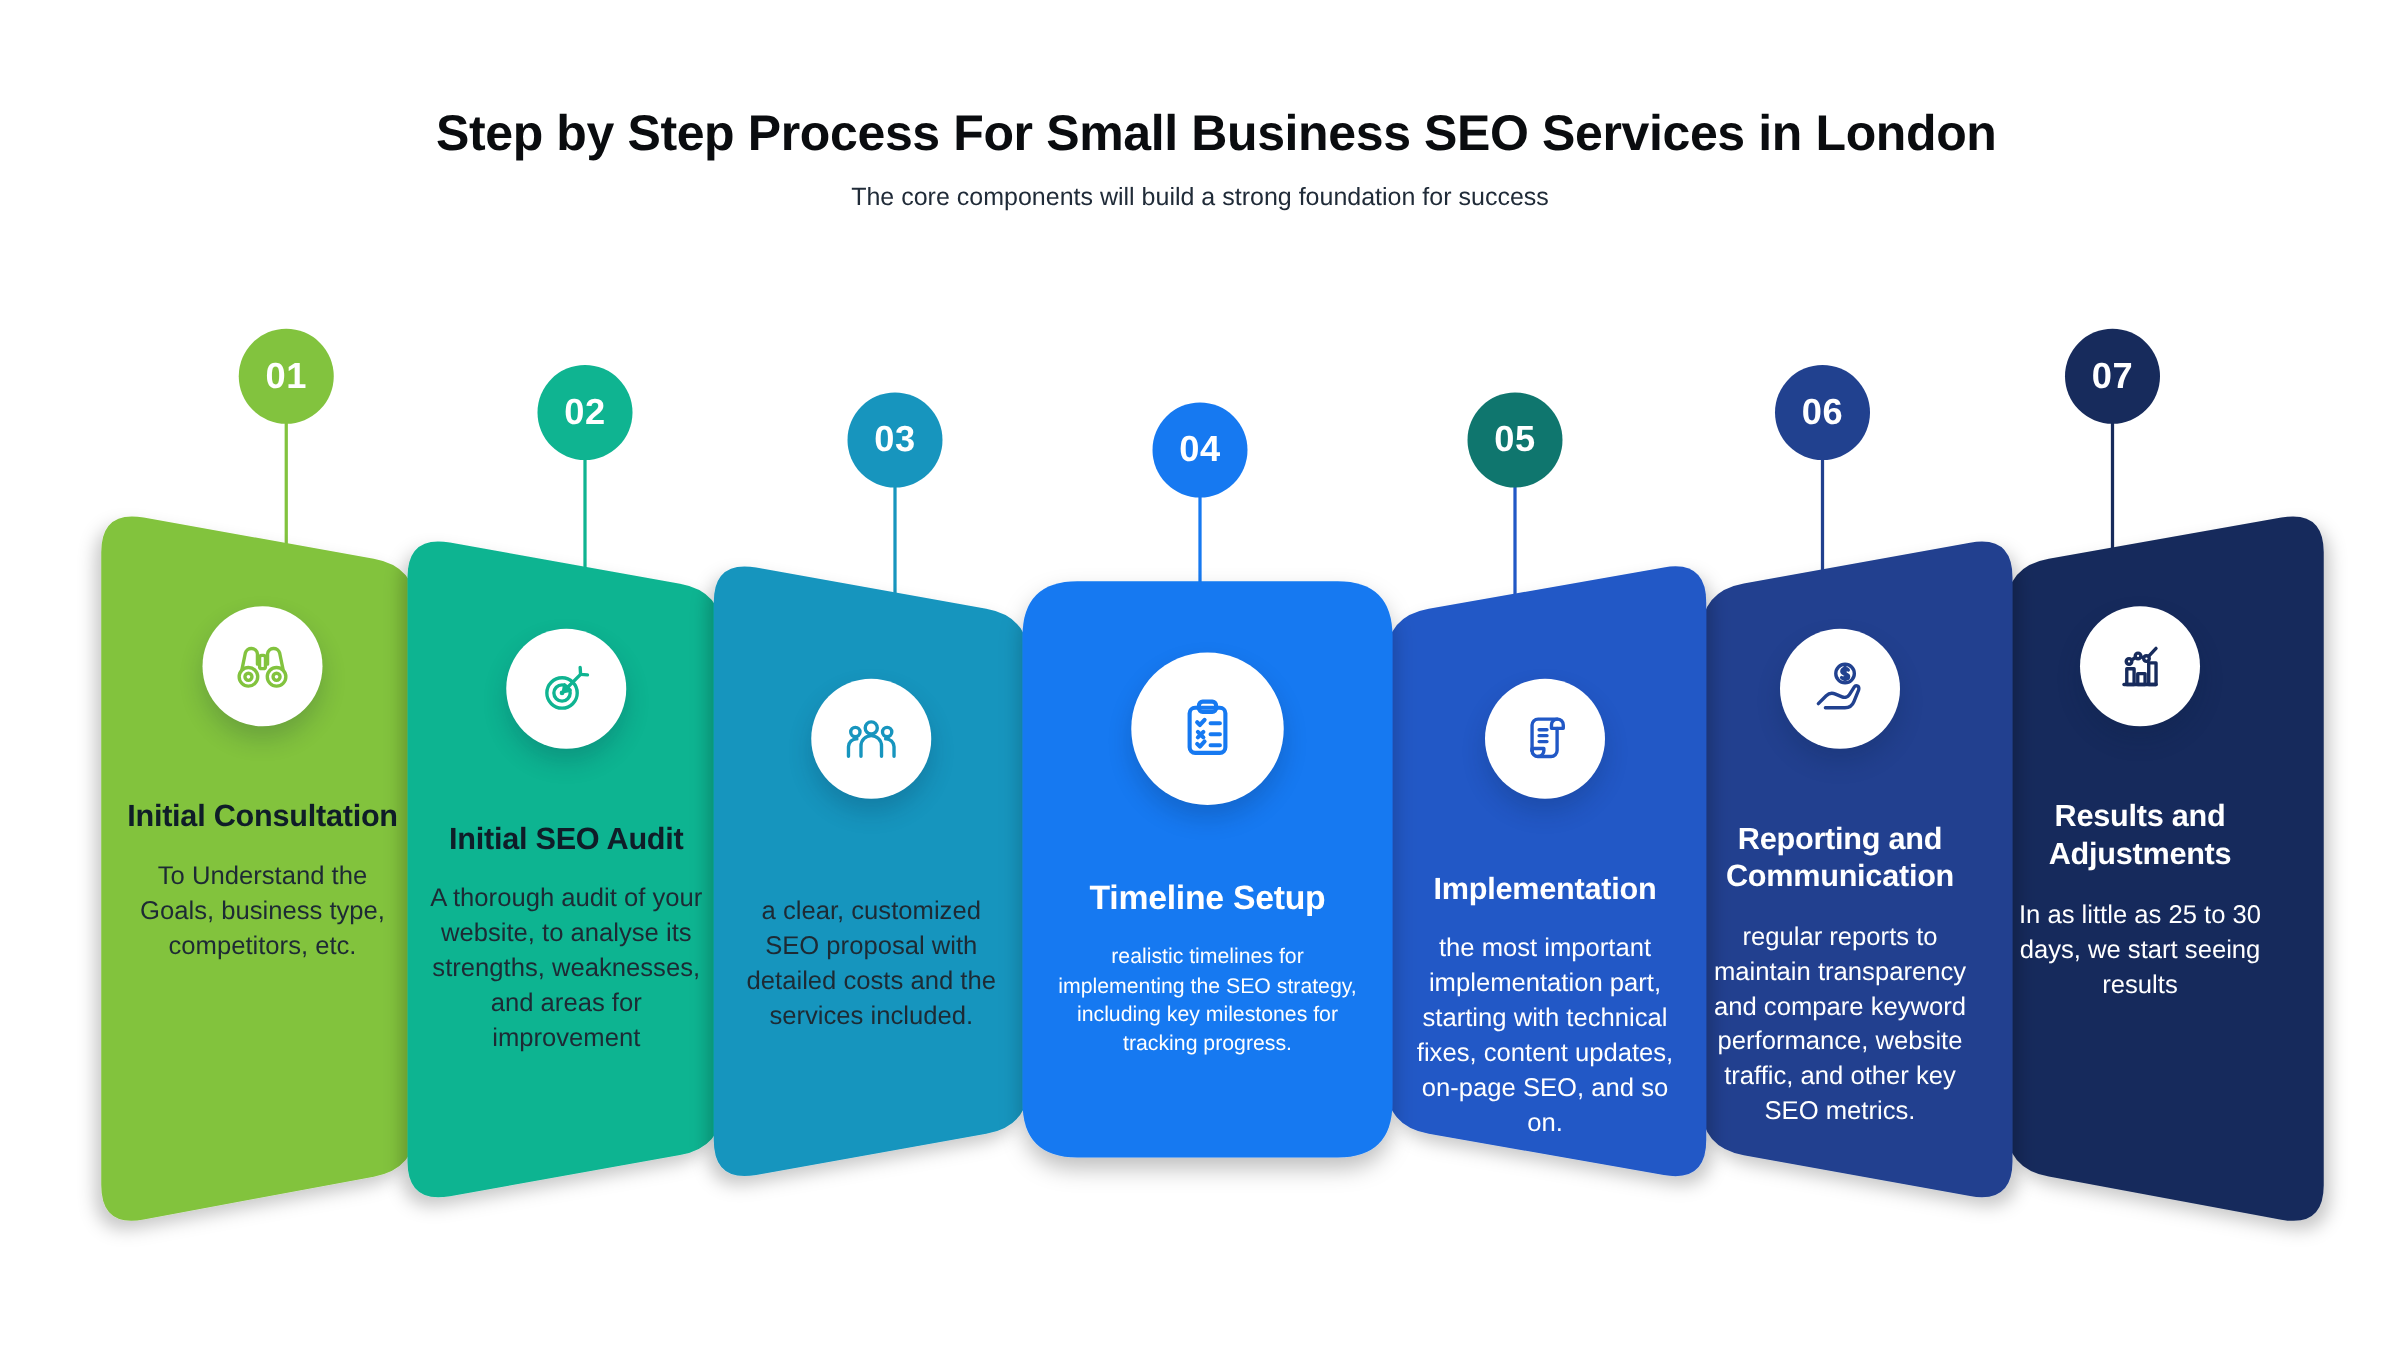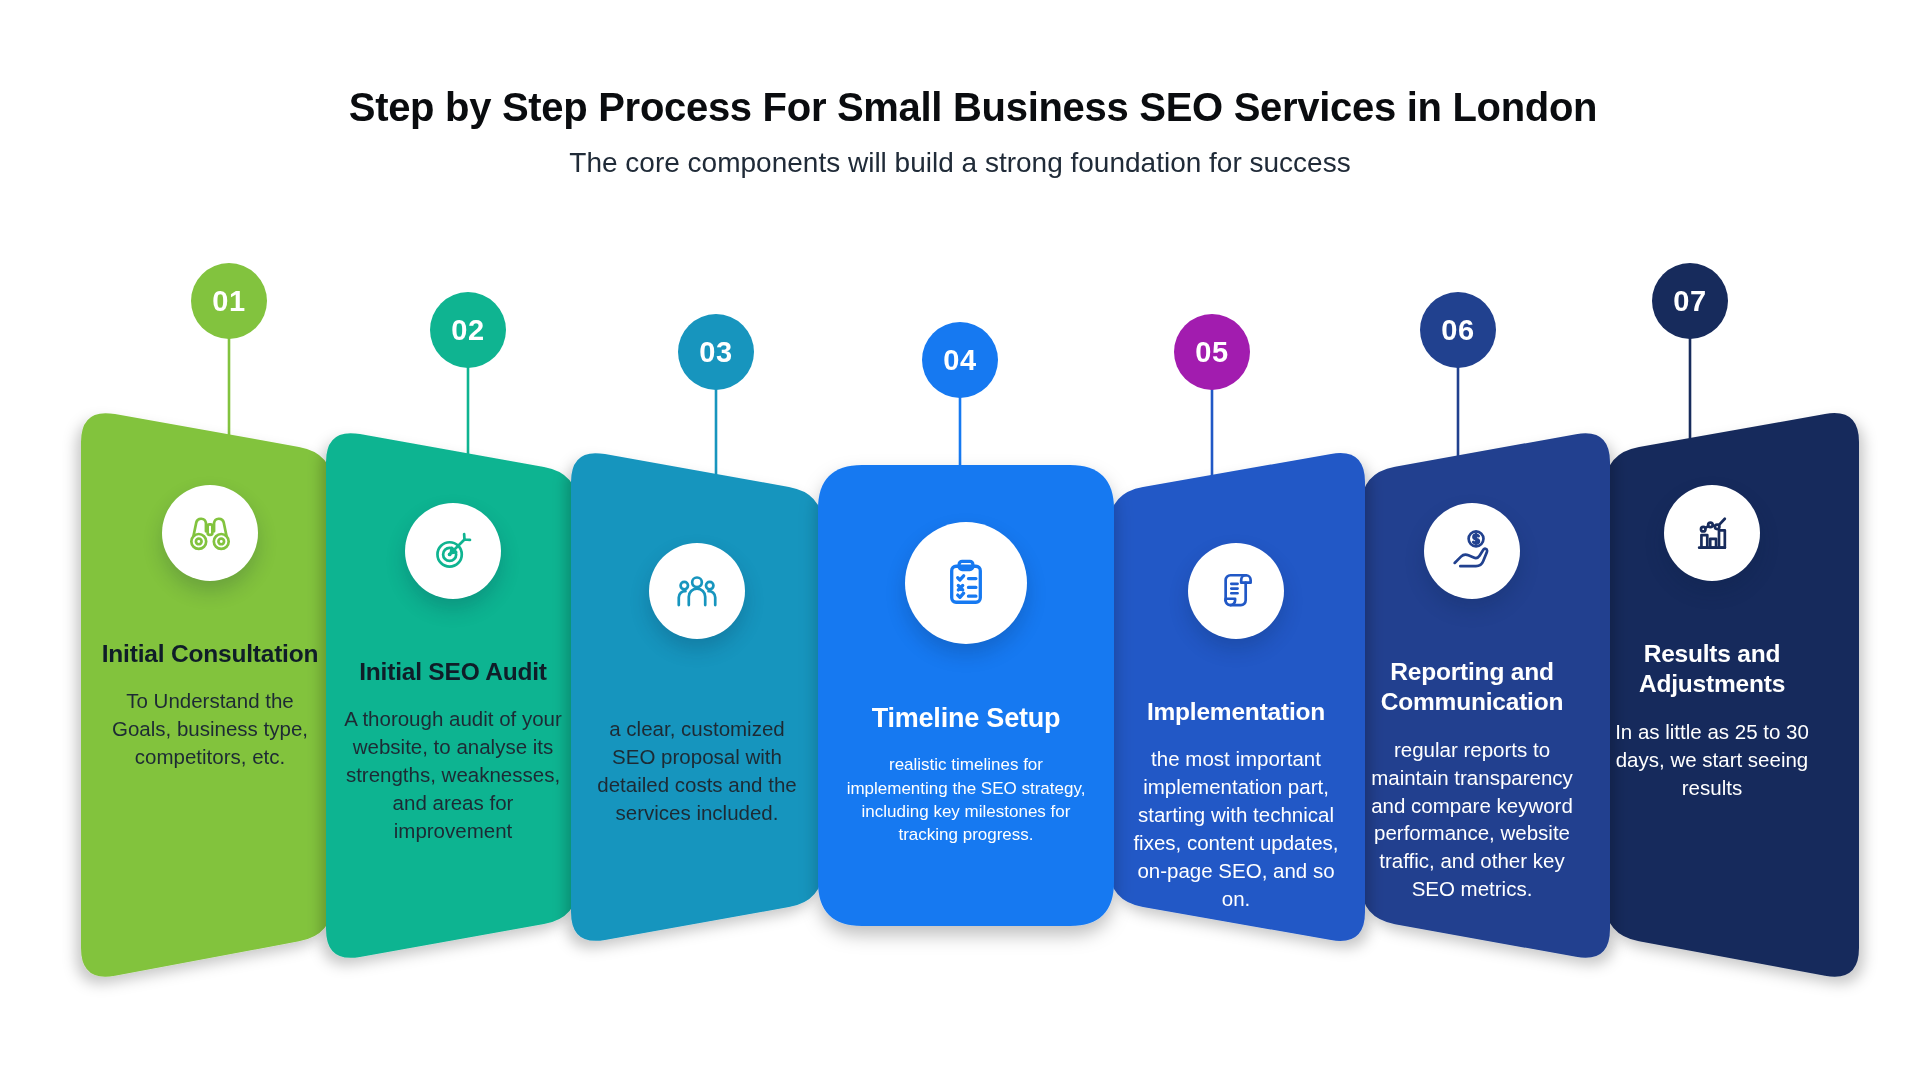"The core components will build" .page-subtitle { font-size: 28px -> 20px }
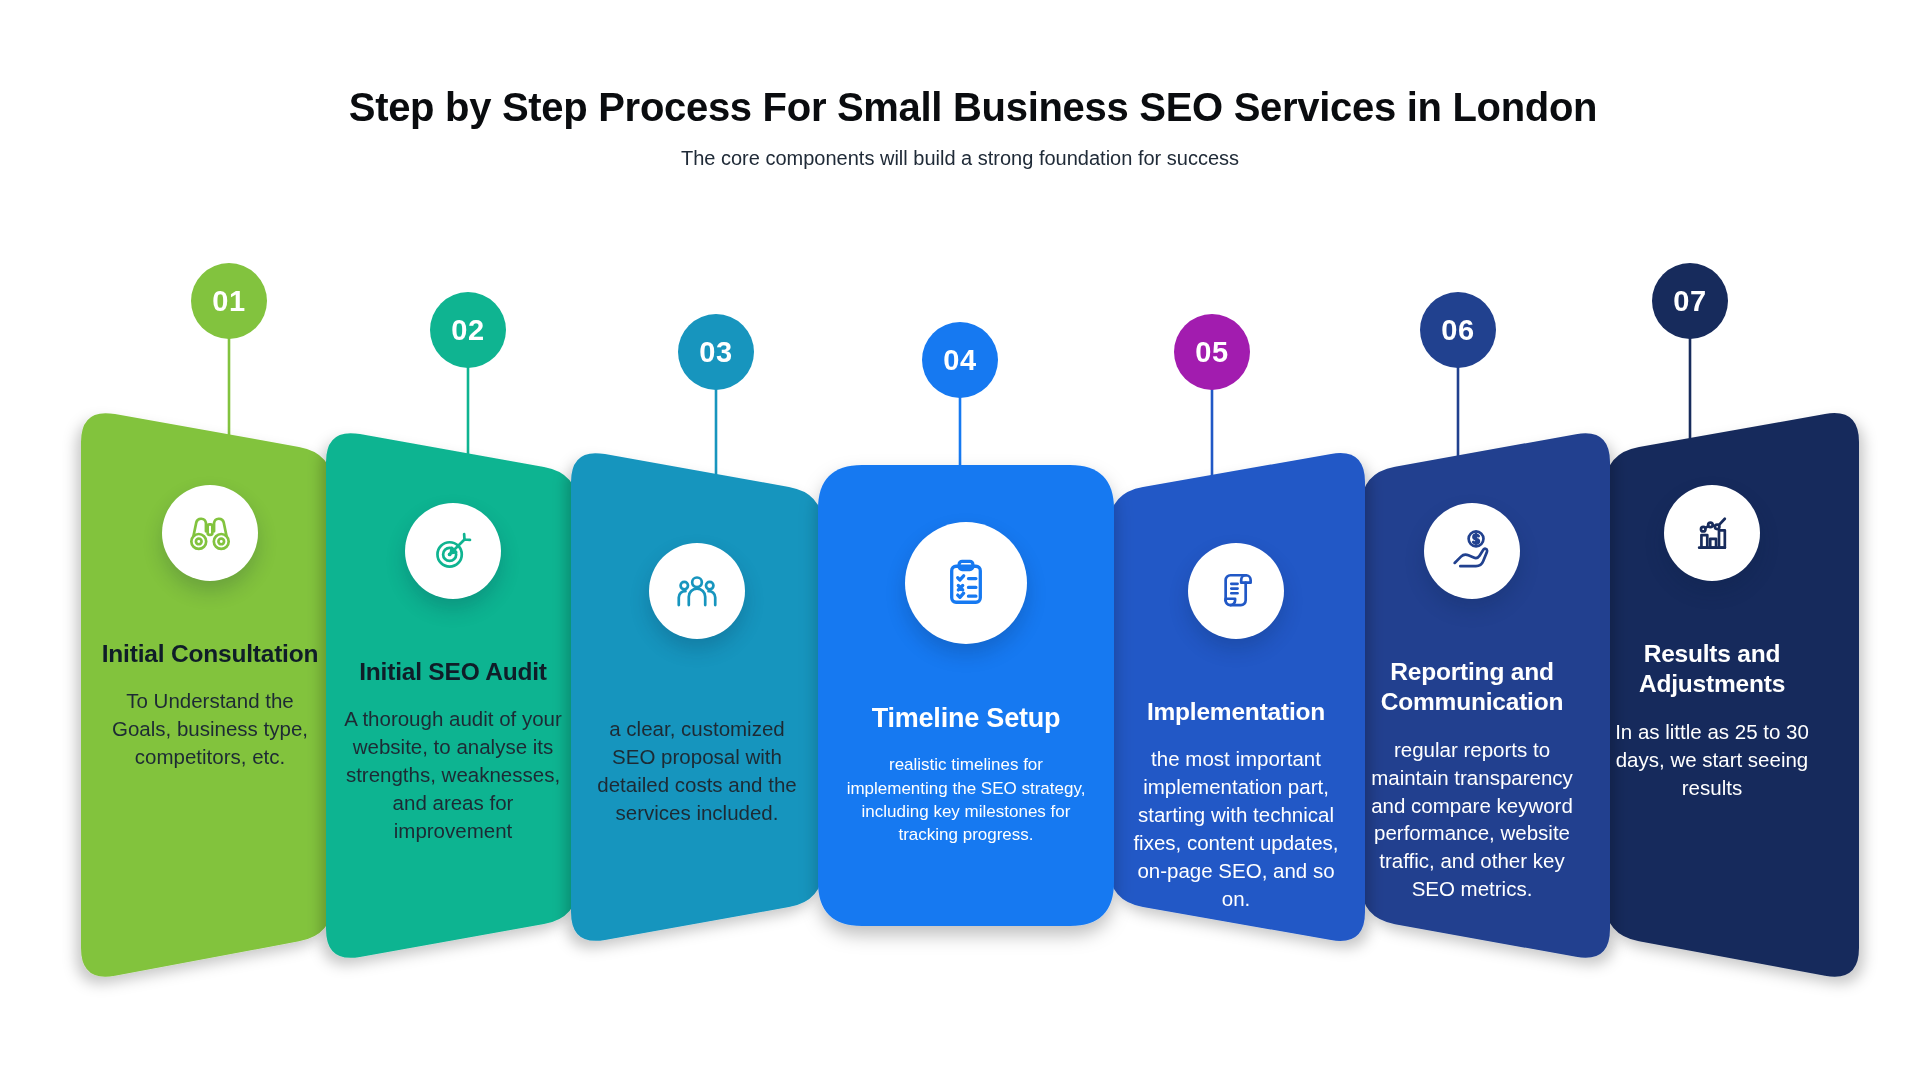"05" div.badge { background: #a21caf -> #0f766e }
